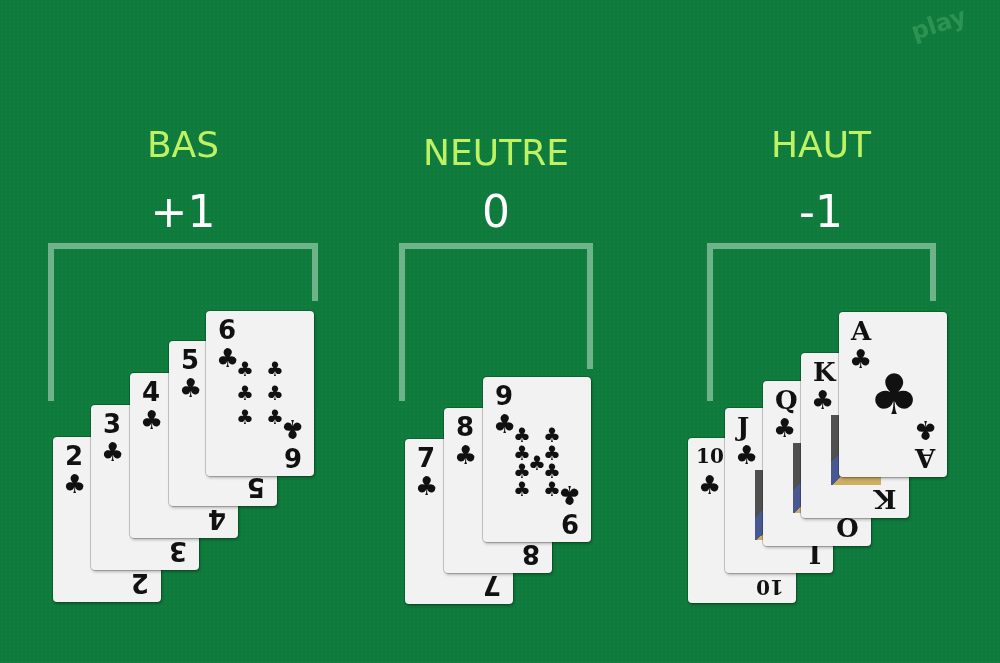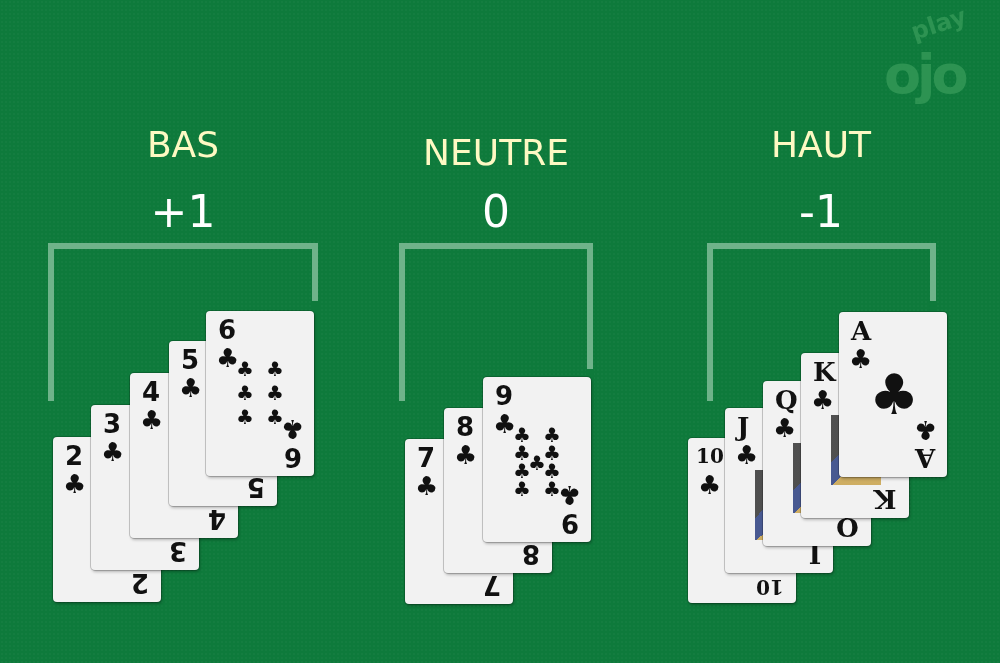"ojo" span.ojo { html: <span>ojo</span> -> none }
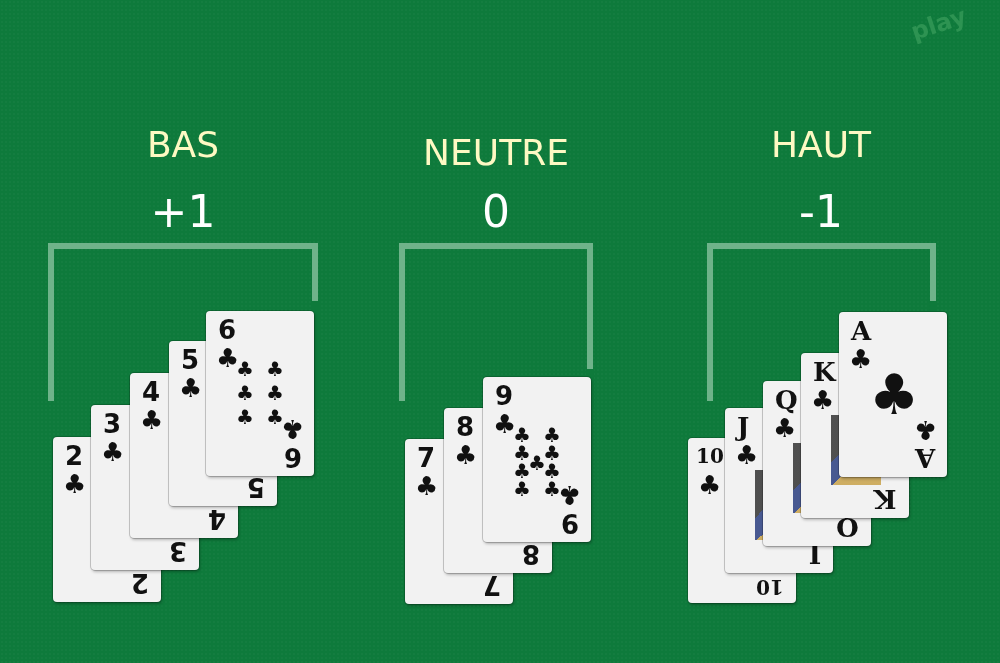"BAS" .col-title { color: #fef9c3 -> #bef264 }
